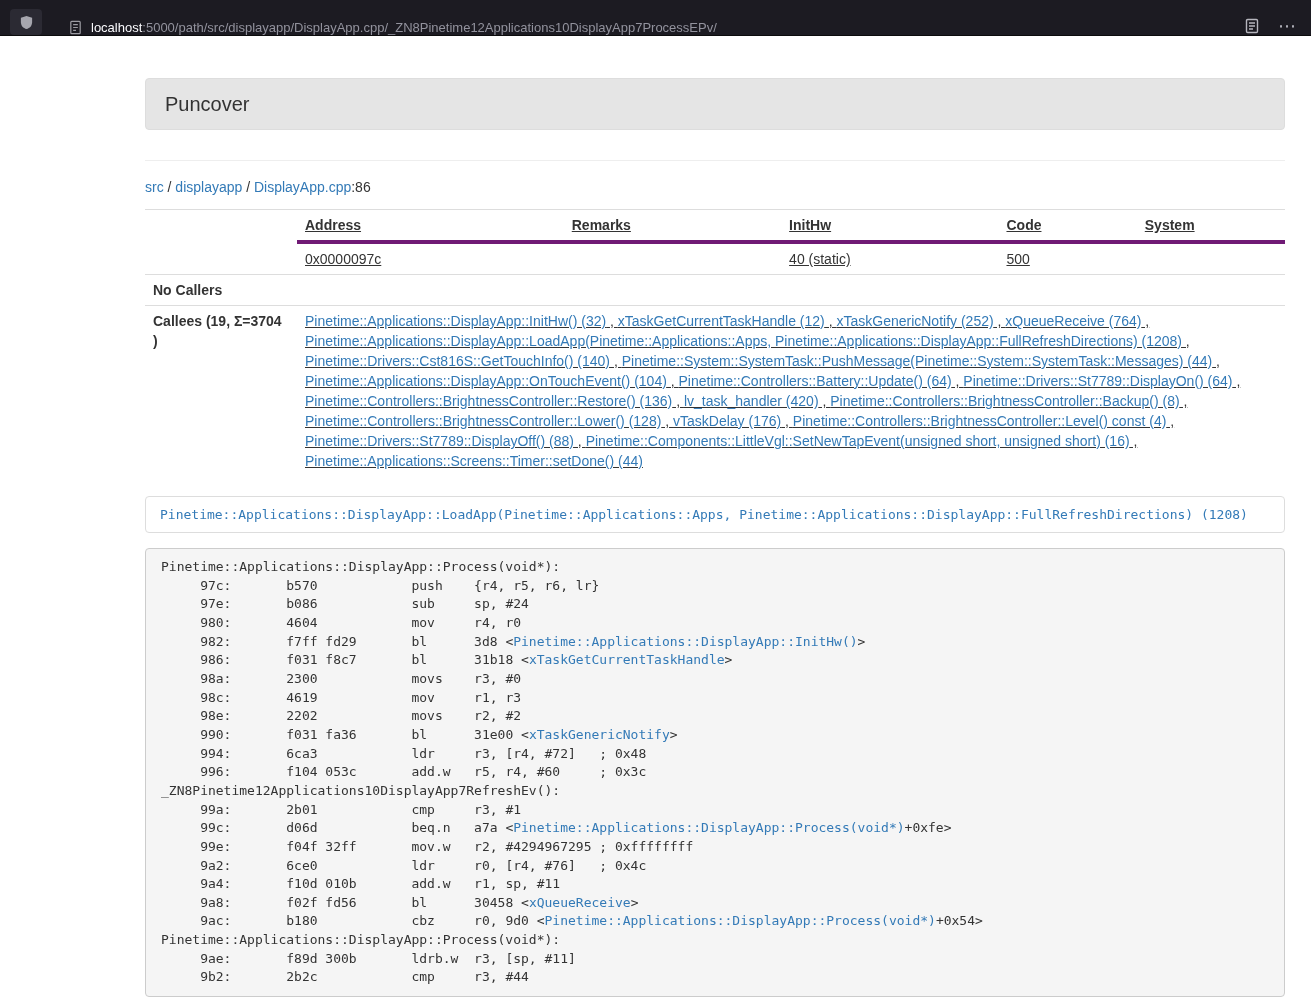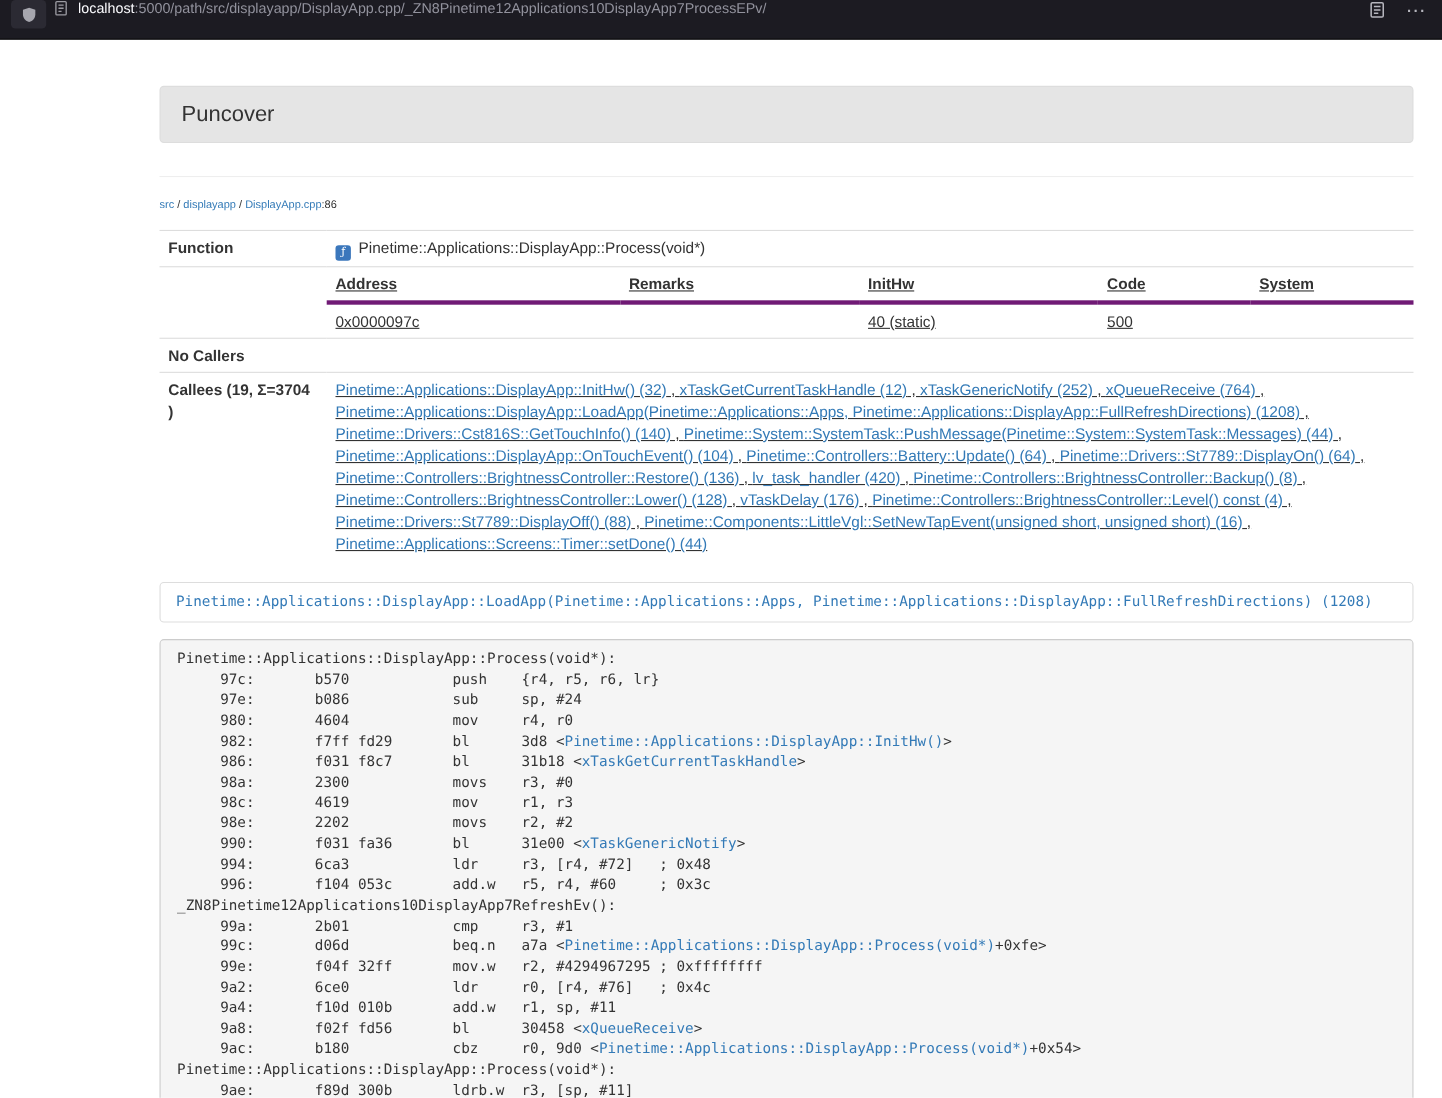"localhost:5000/path/src/displayapp/Displ" .topbar { align-items: flex-start -> flex-end; gap: 6px -> 26px }
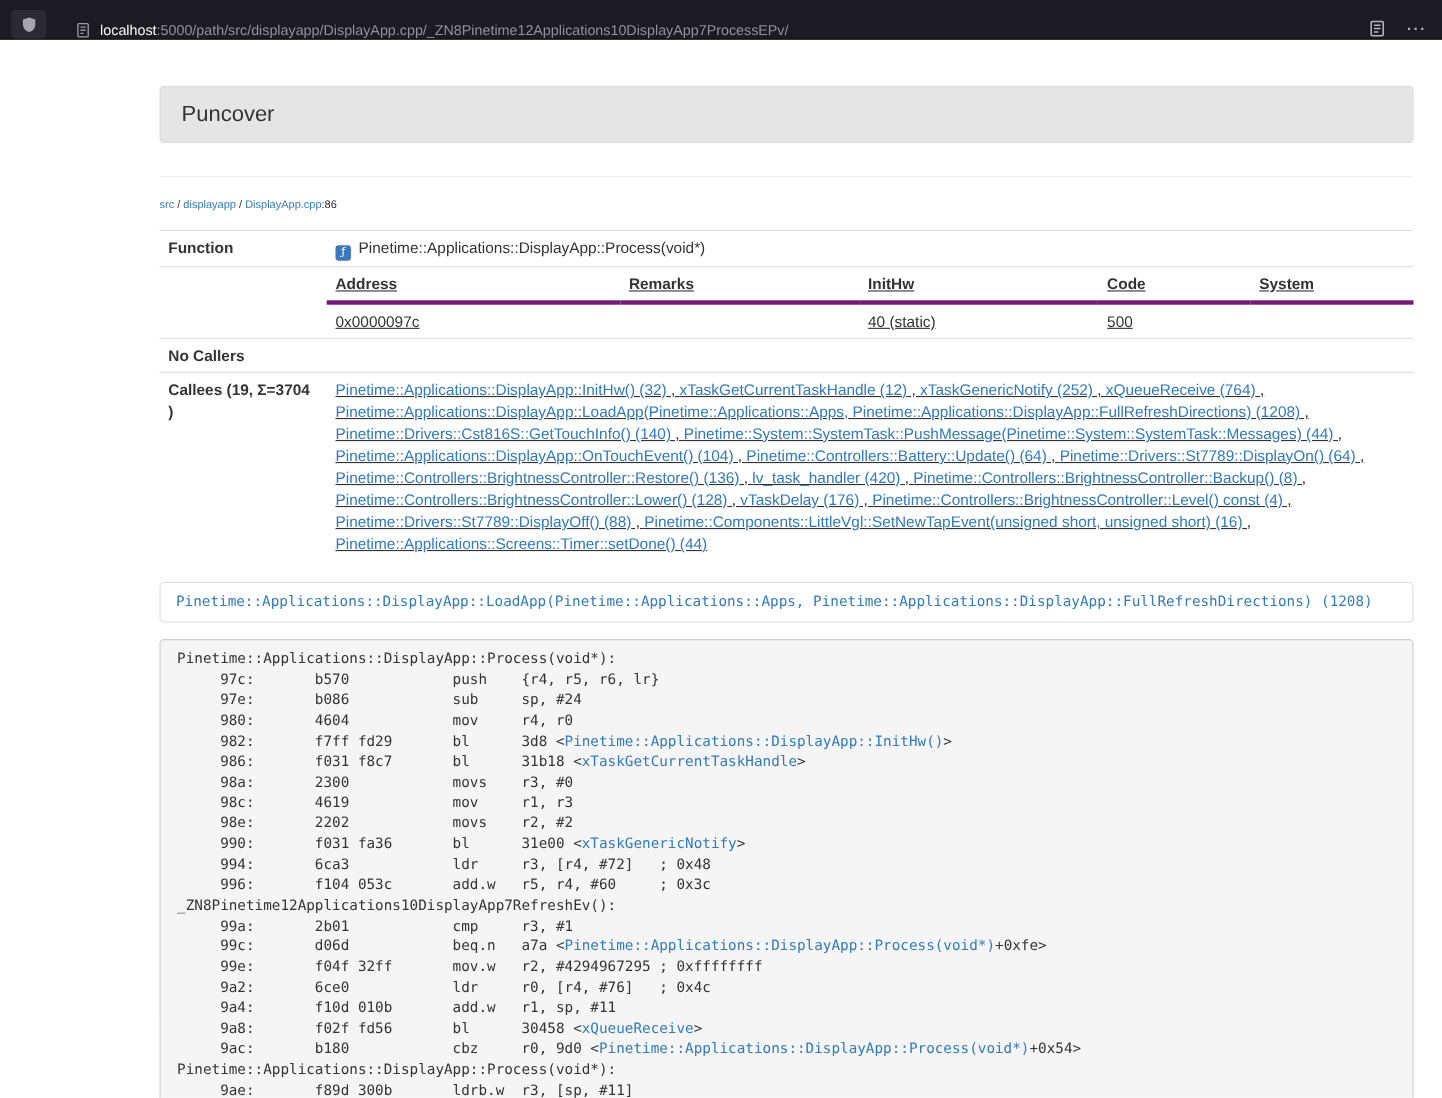"src / displayapp / DisplayApp.cpp:86" .breadcrumb { font-size: 10px -> 14px }
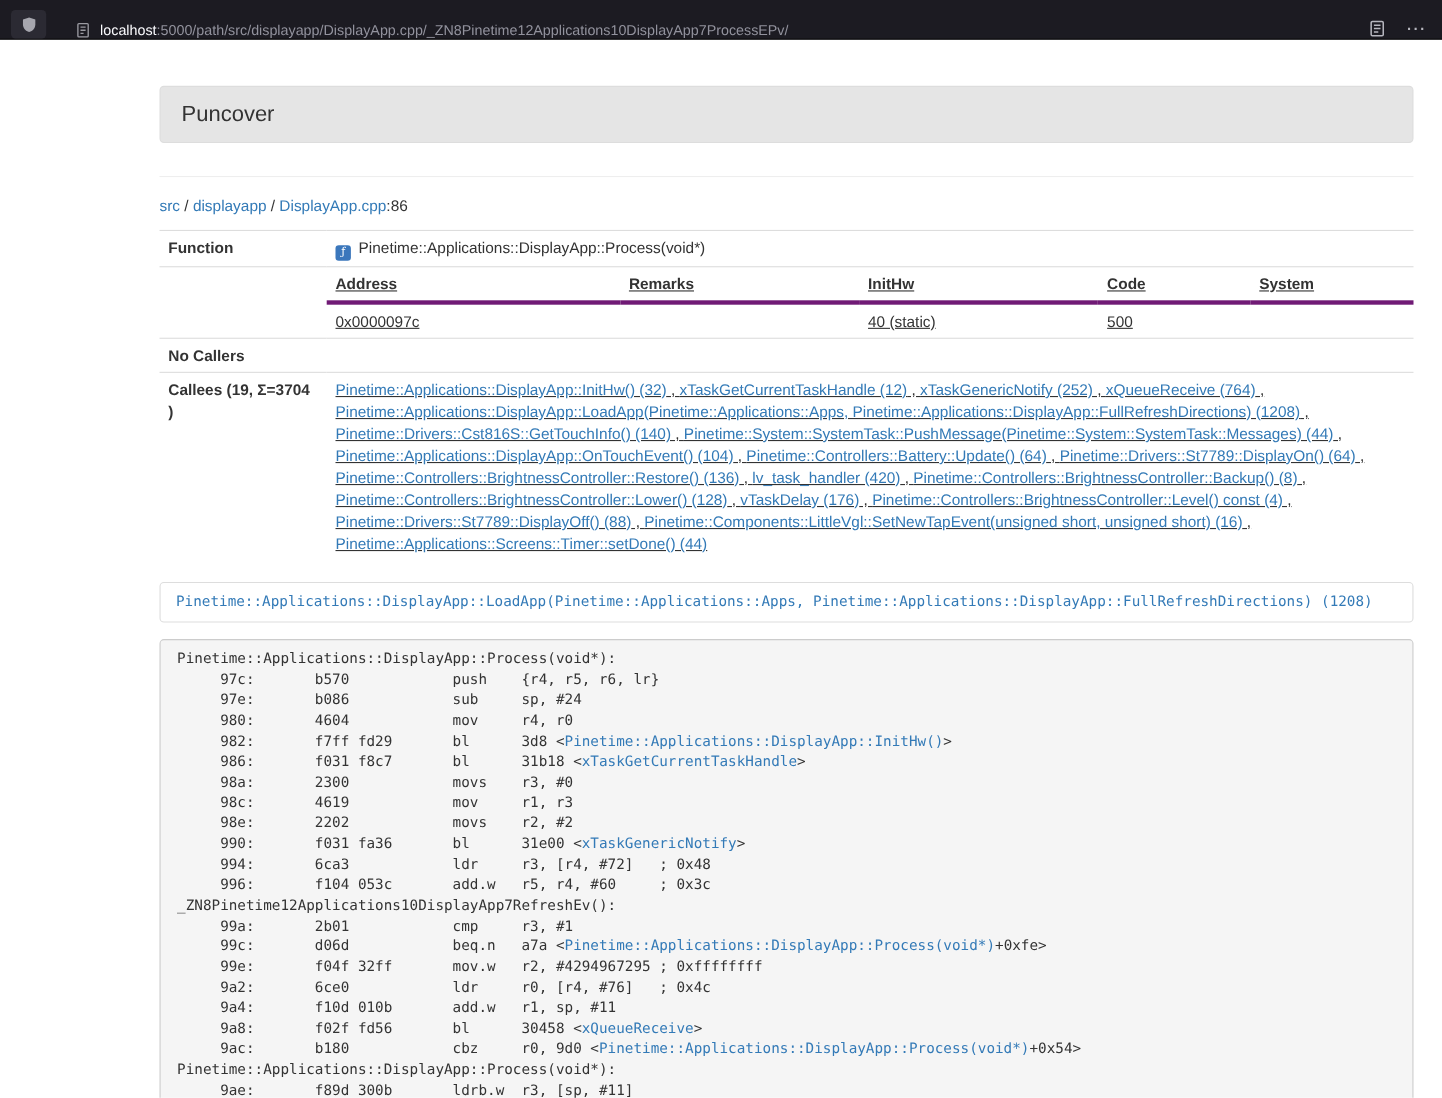"Function" tr { html: <tr> <th>Function</th> <td> <span>ƒ</span><span>Pinetime::Applications::DisplayApp::Process(void*)</span> </td> </tr> -> none }
